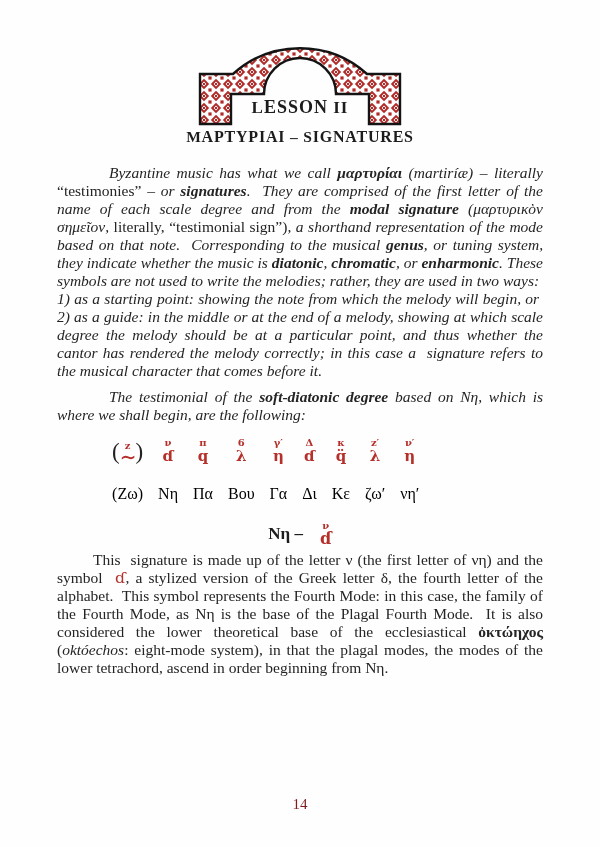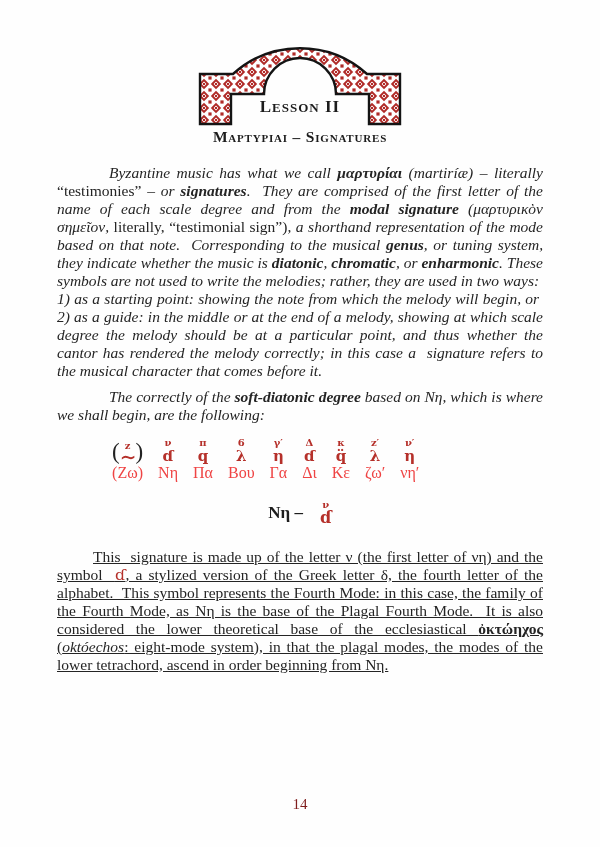"ESSON" .sc { font-size: 13px -> 18px }
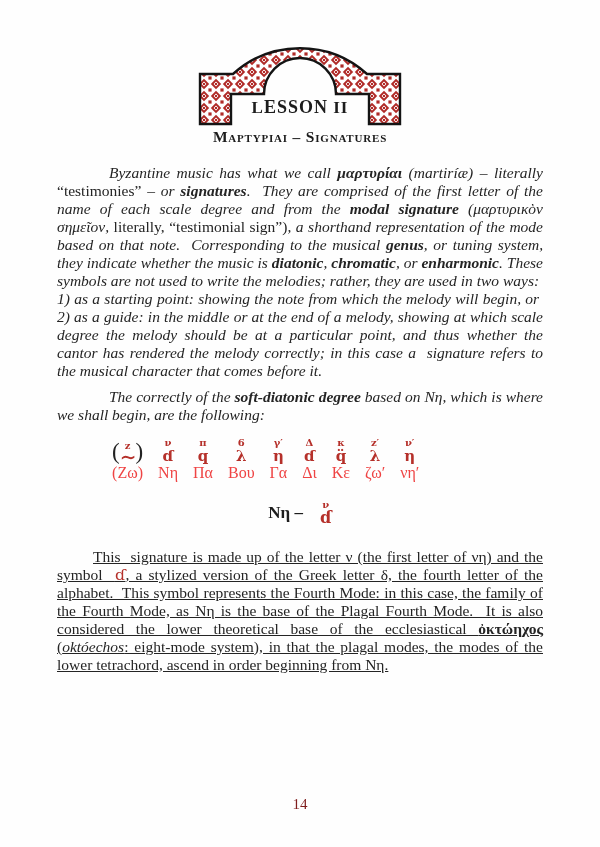"ΑΡΤΥΡΙΑΙ" .sc2 { font-size: 11px -> 16px }
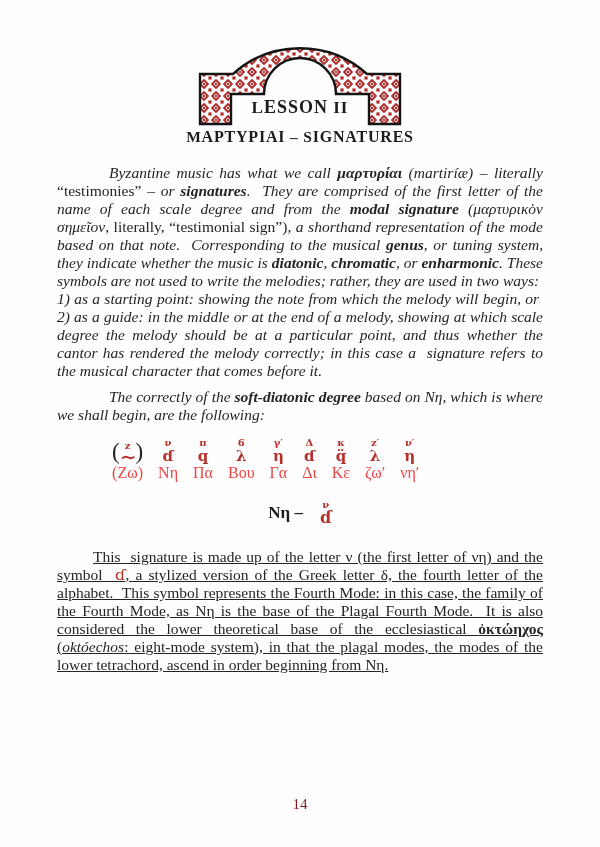"The correctly of the" span { text: correctly -> testimonial }
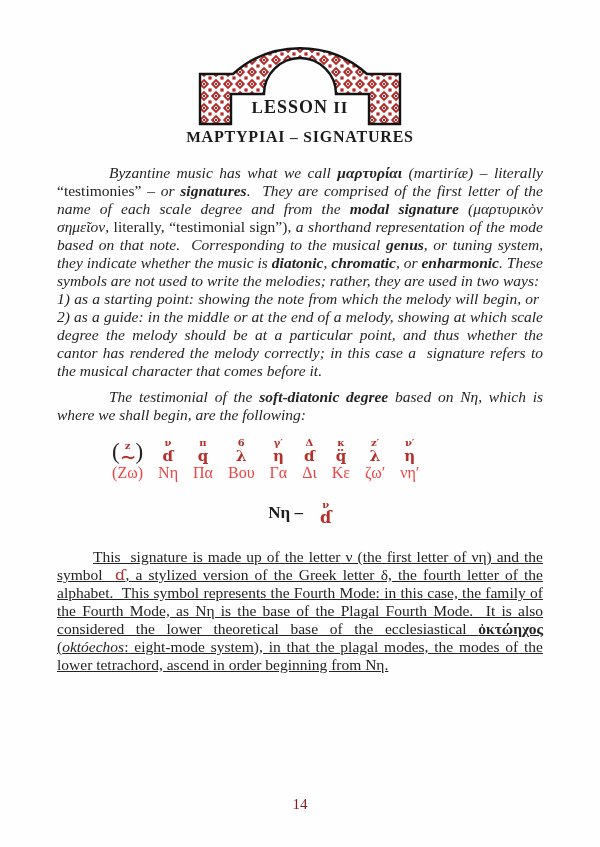"(Ζω)" .sig-label { color: #ef4444 -> #000000; margin-top: 0 -> 21px }
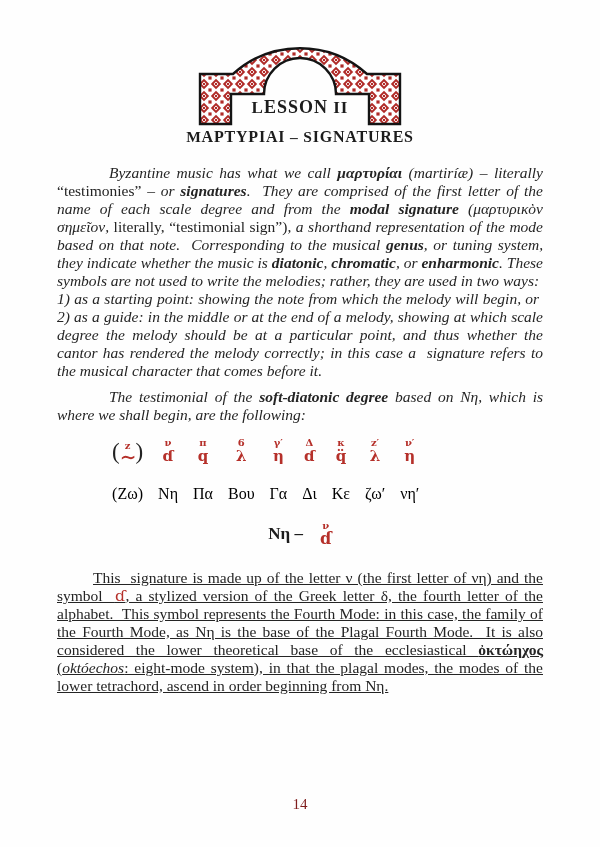"This signature is made up" .p3 { margin-top: 22px -> 4px; text-decoration: underline -> none }
